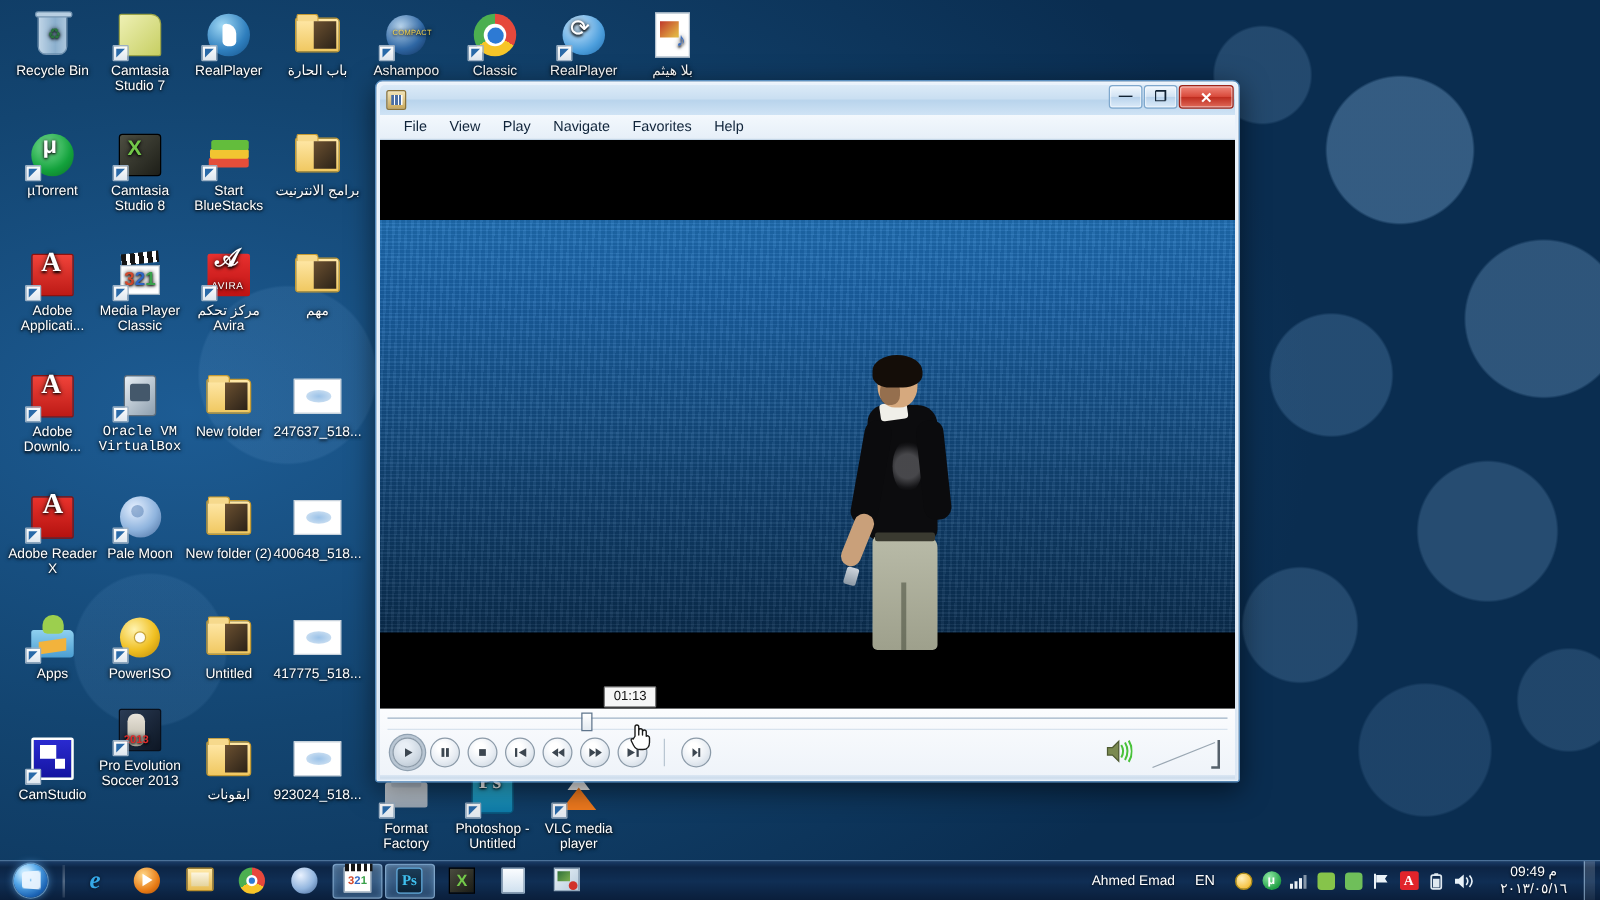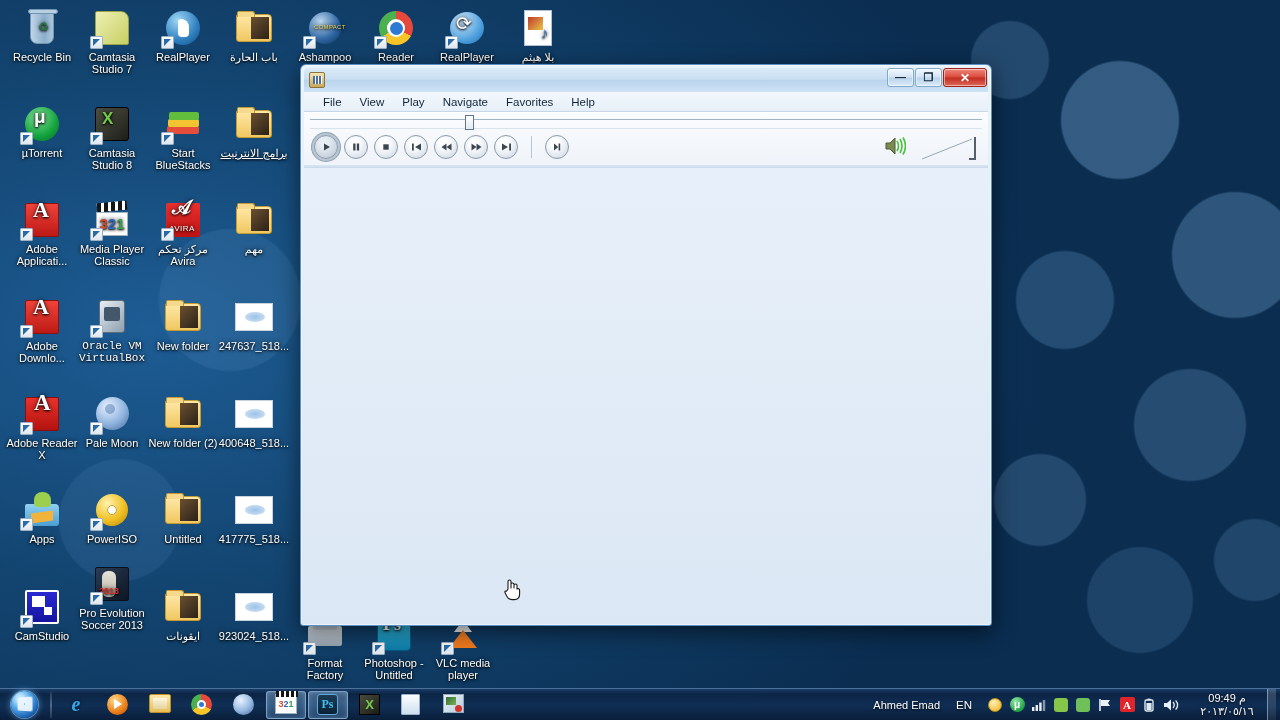"Reader" span.icon-label { text: Reader -> Classic }
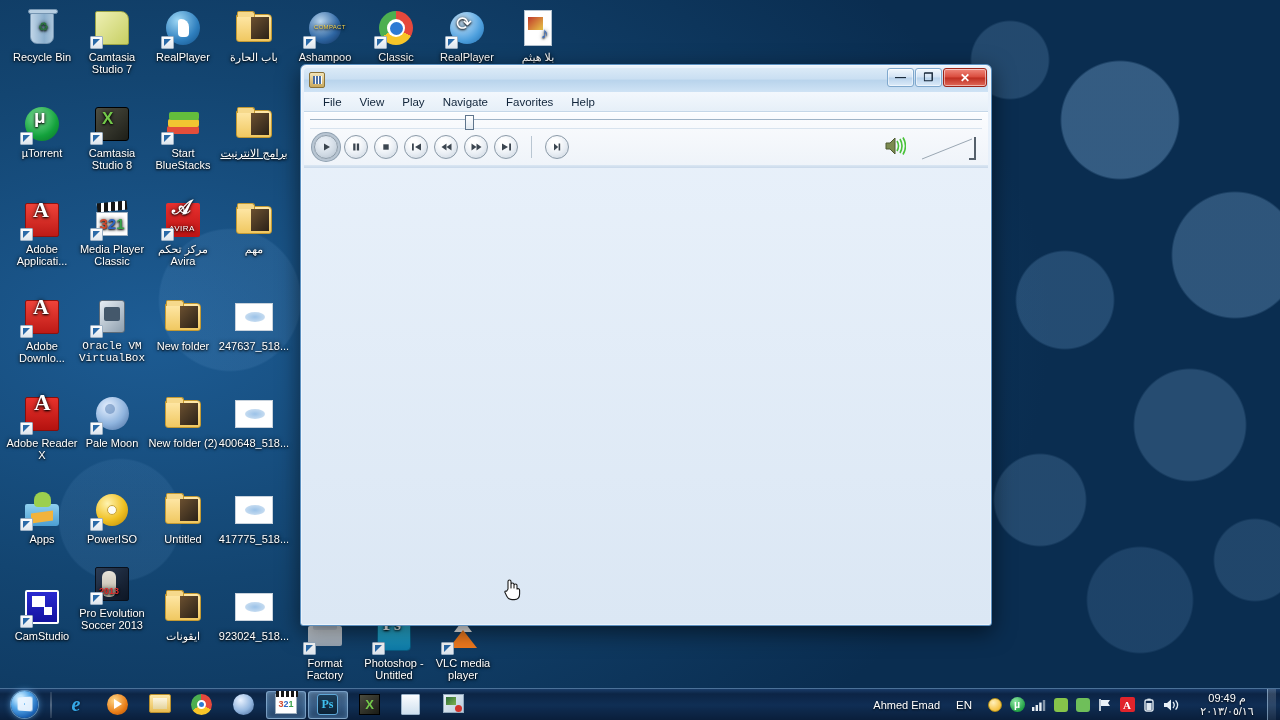"برامج الانترنيت" div.icon-cell { text-decoration: underline -> none }
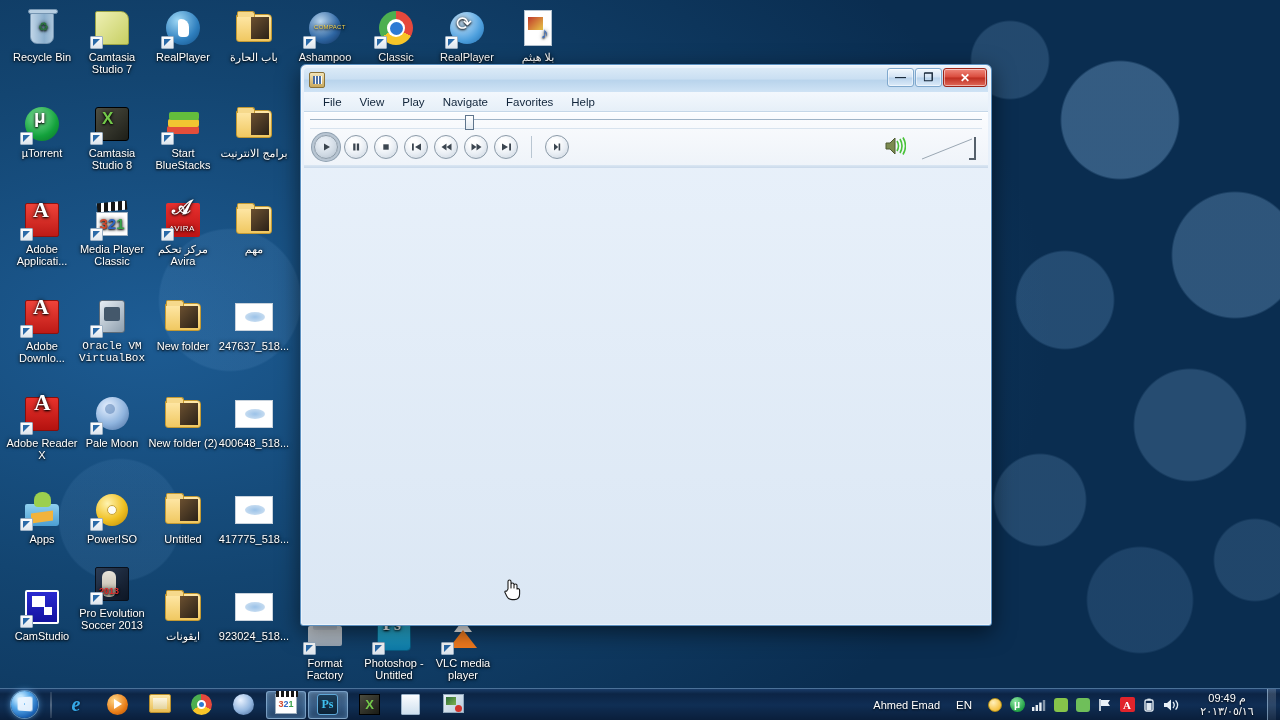"01:13" div { html: none -> <div> <div> <div> <div></div> <div></div> <div></div> <div></div> <div></div> <div></div> <div></div> <div></div> <div></div> <div></div> <div></div> <div></div> </div> </div> <div>01:13</div> </div> }
